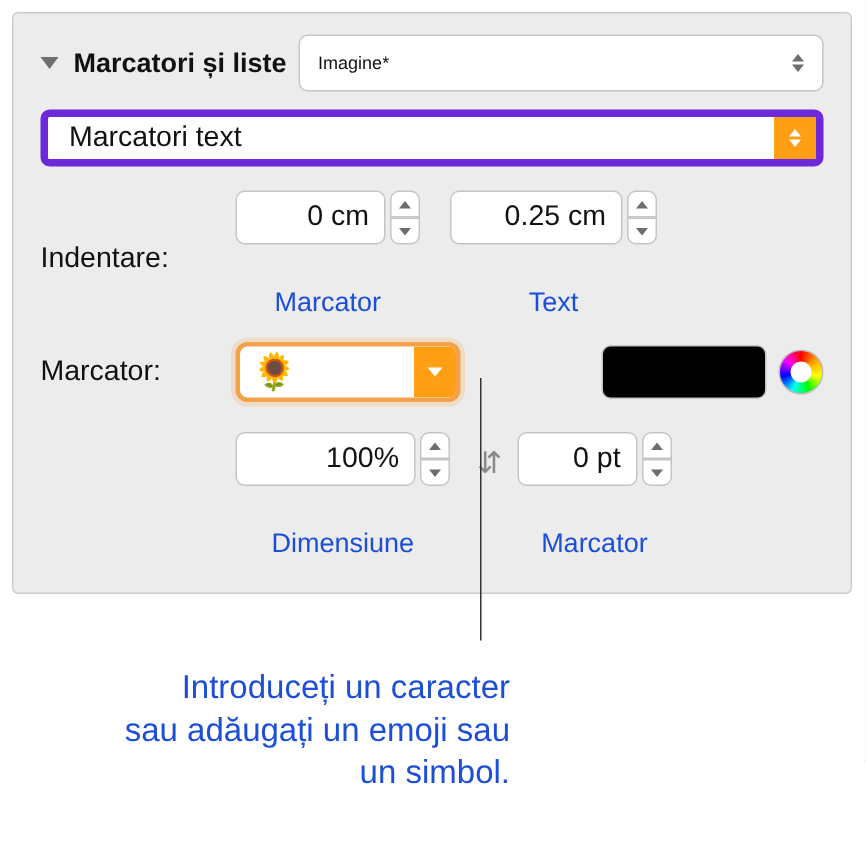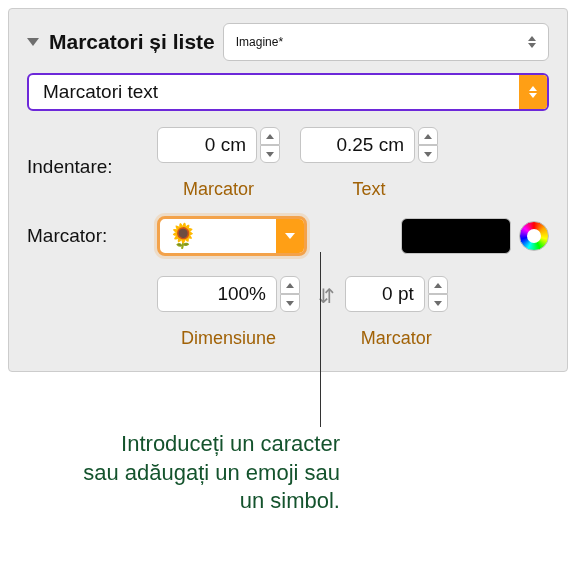"Marcatori și liste" .sect-title { font-size: 21px -> 18px }
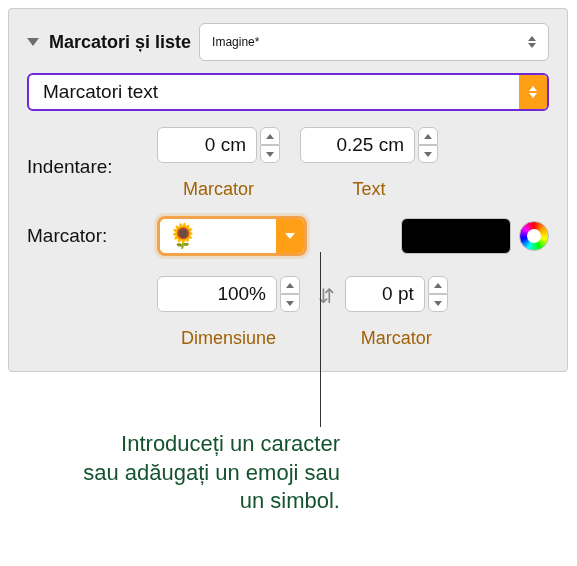"Marcatori text" .type-select { border: 2px solid #6d28d9 -> 5px solid #6d28d9 }
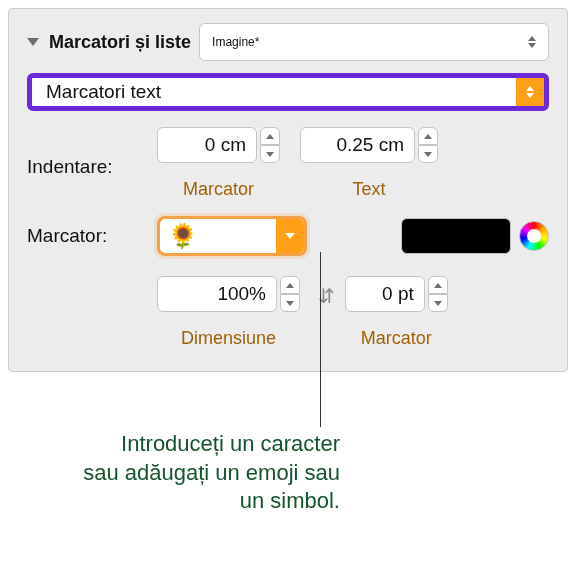"0 cm" .col { gap: none -> 28px }
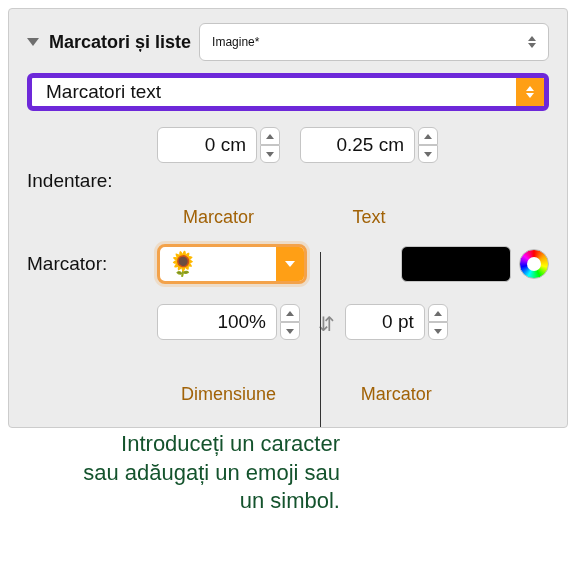"Marcator" .sublabel { color: #a16207 -> #1d4ed8; margin-top: 16px -> 0 }
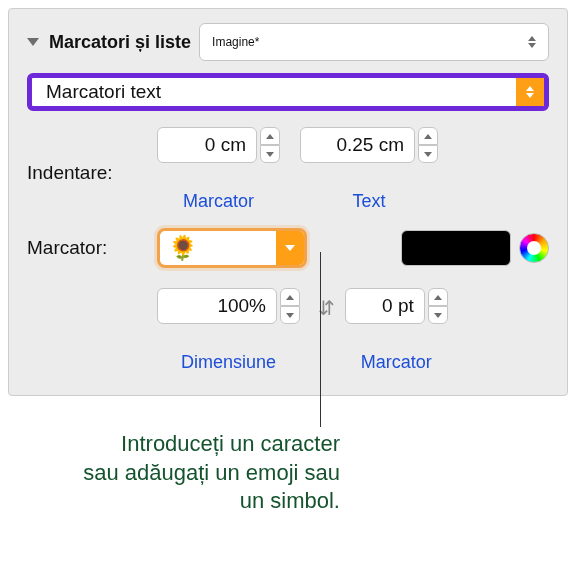"Introduceți un caracter sau adăugați" .caption { color: #14532d -> #1d4ed8; top: 430px -> 444px }
